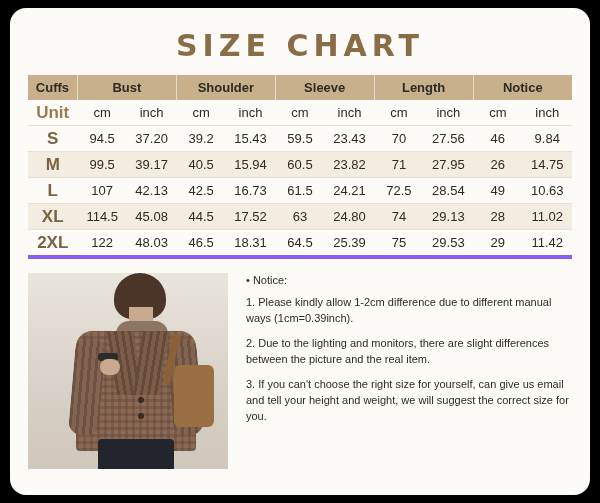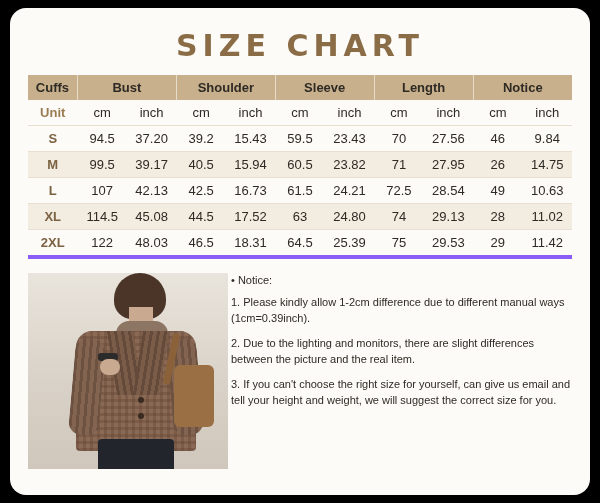"Unit" tbody tr td:first-child { font-size: 13px -> 17px }
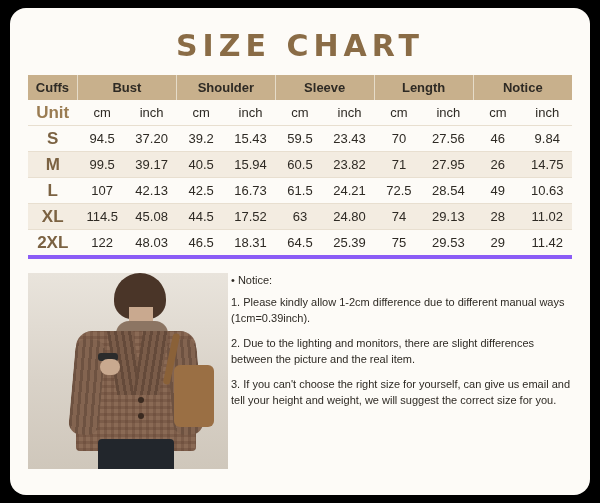"• Notice:" .notice { padding-left: 3px -> 18px }
